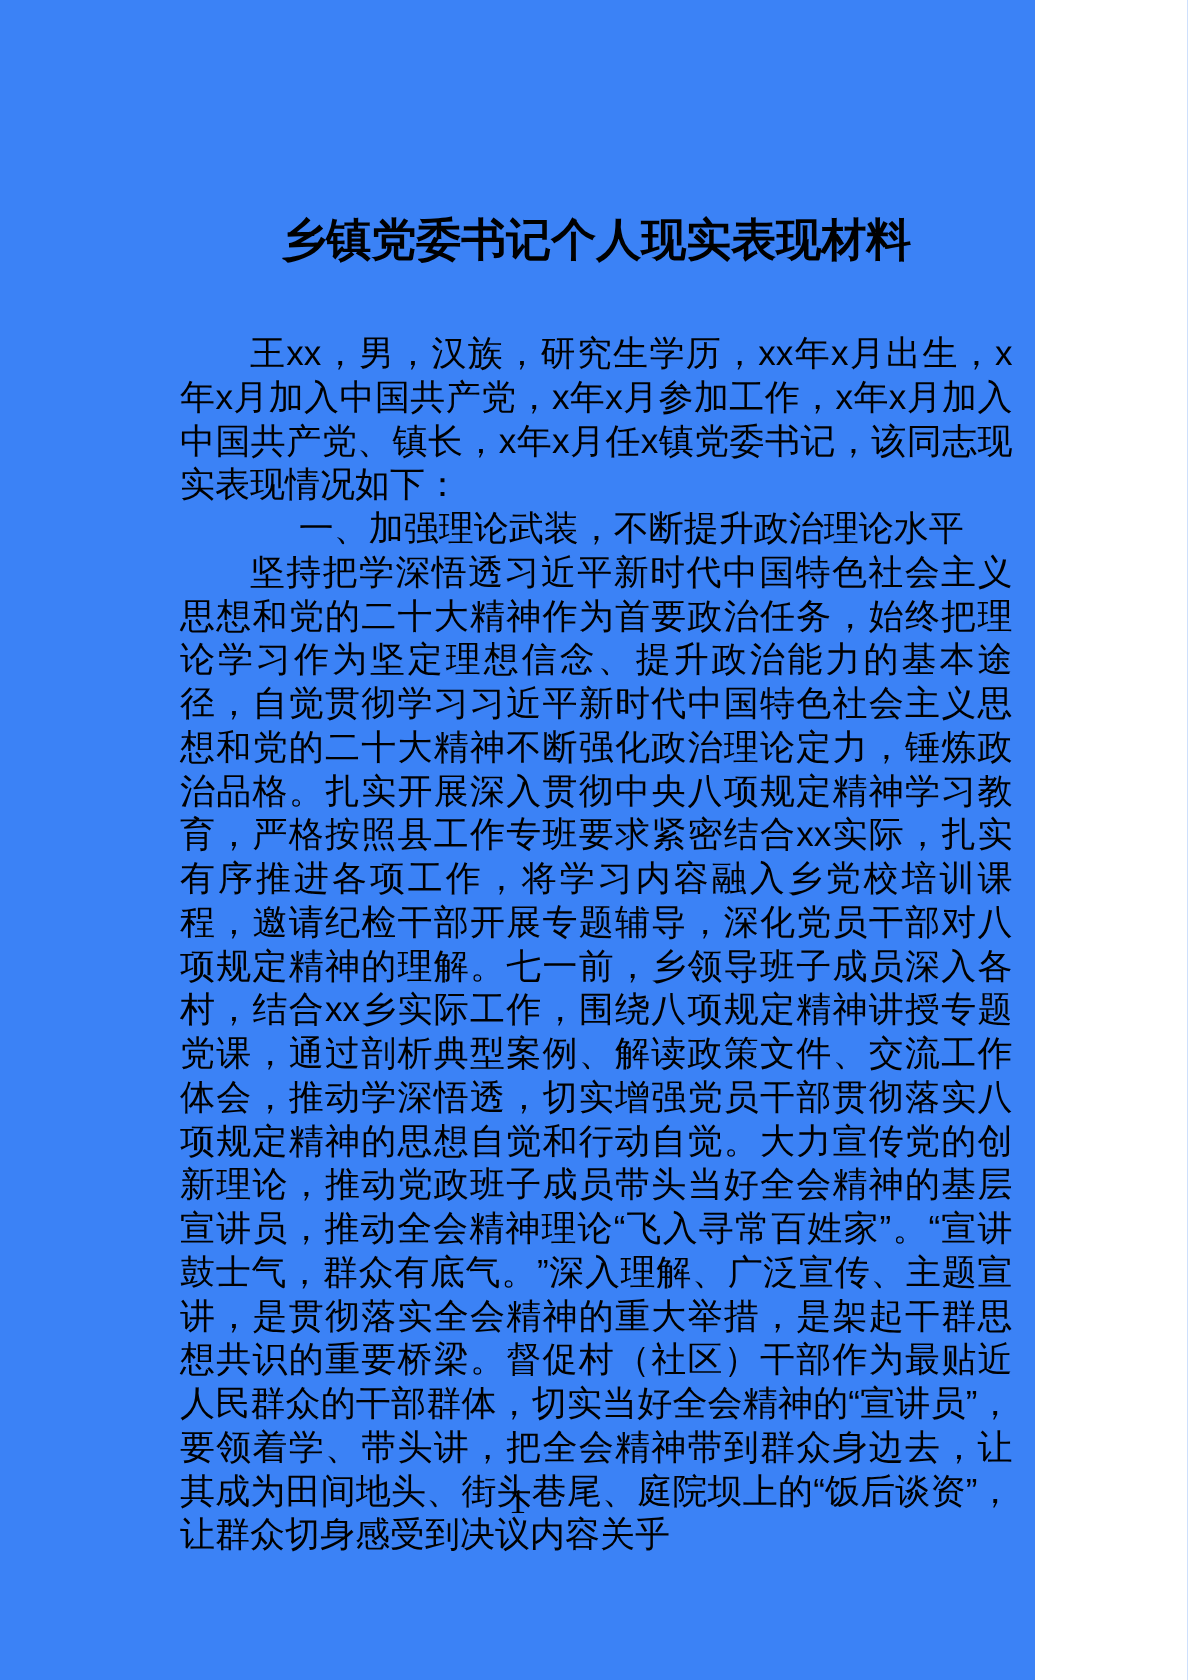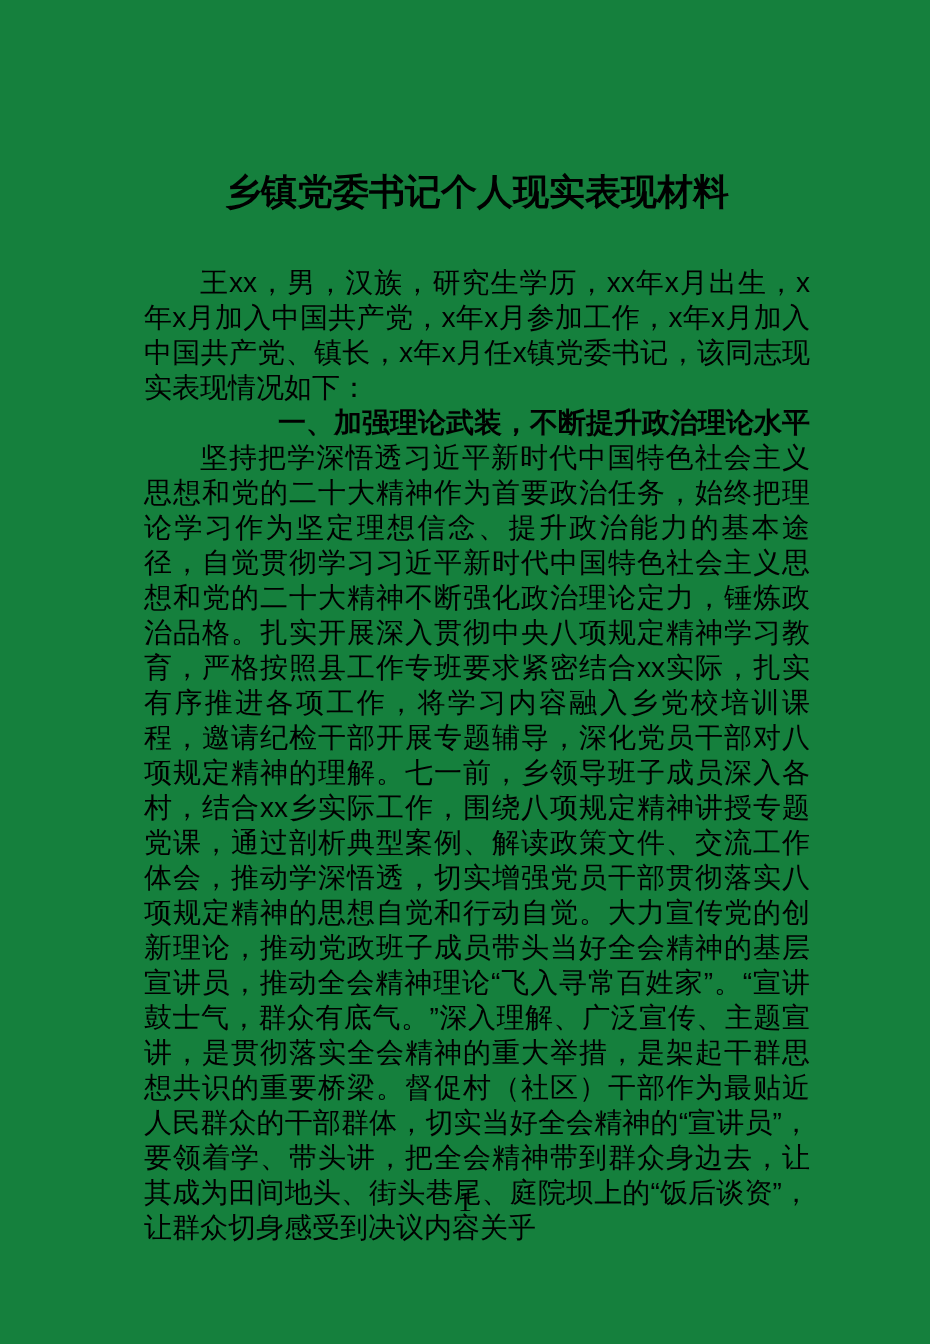"乡镇党委书记个人现实表现材料" .page { background: #15803d -> #3b82f6; width: 930px -> 828px }
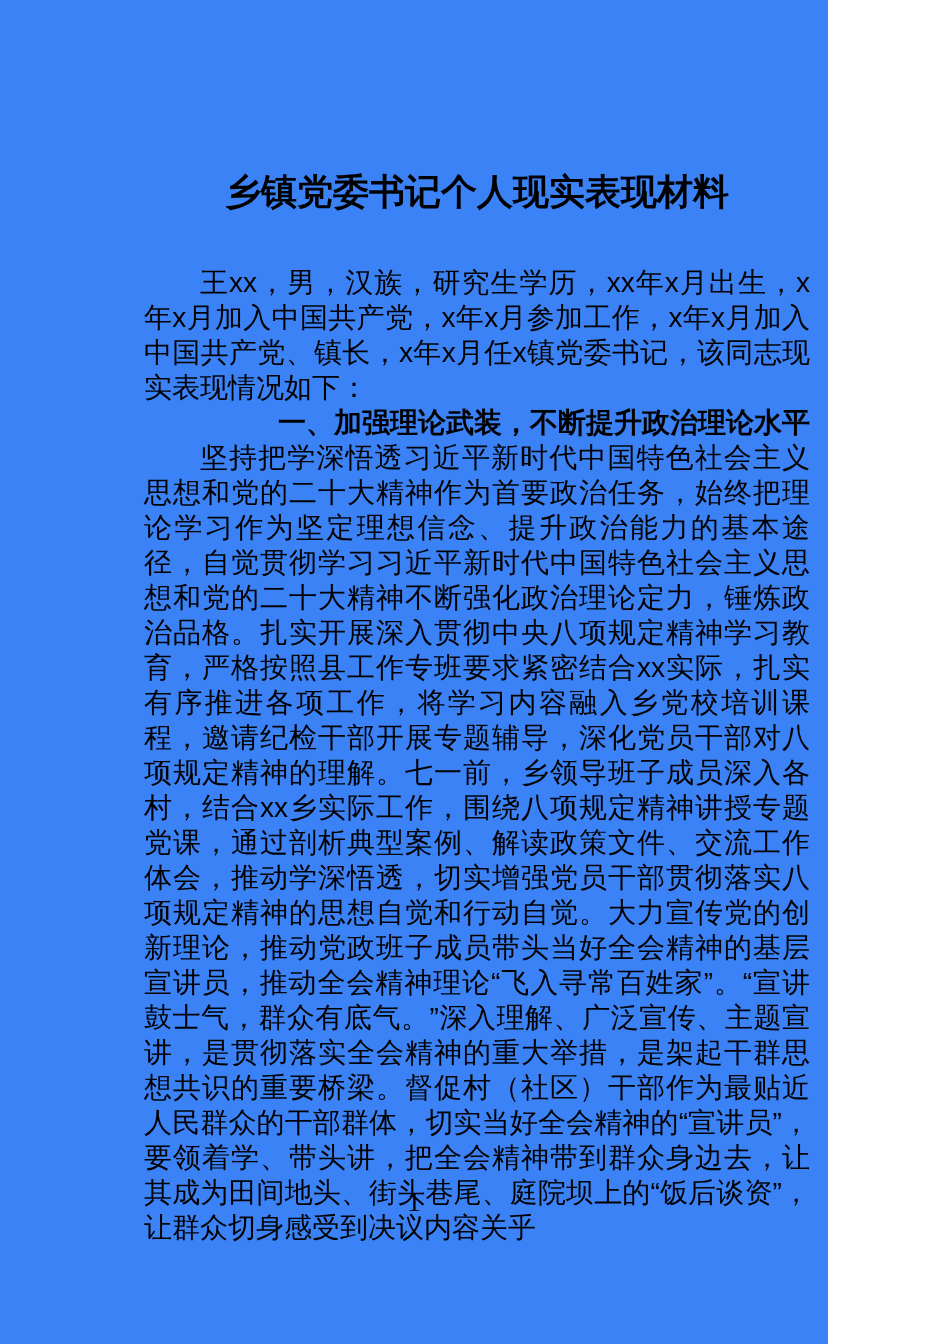"一、加强理论武装，不断提升政治理论水平" .para.heading { font-weight: bold -> normal; text-align: right -> center }
